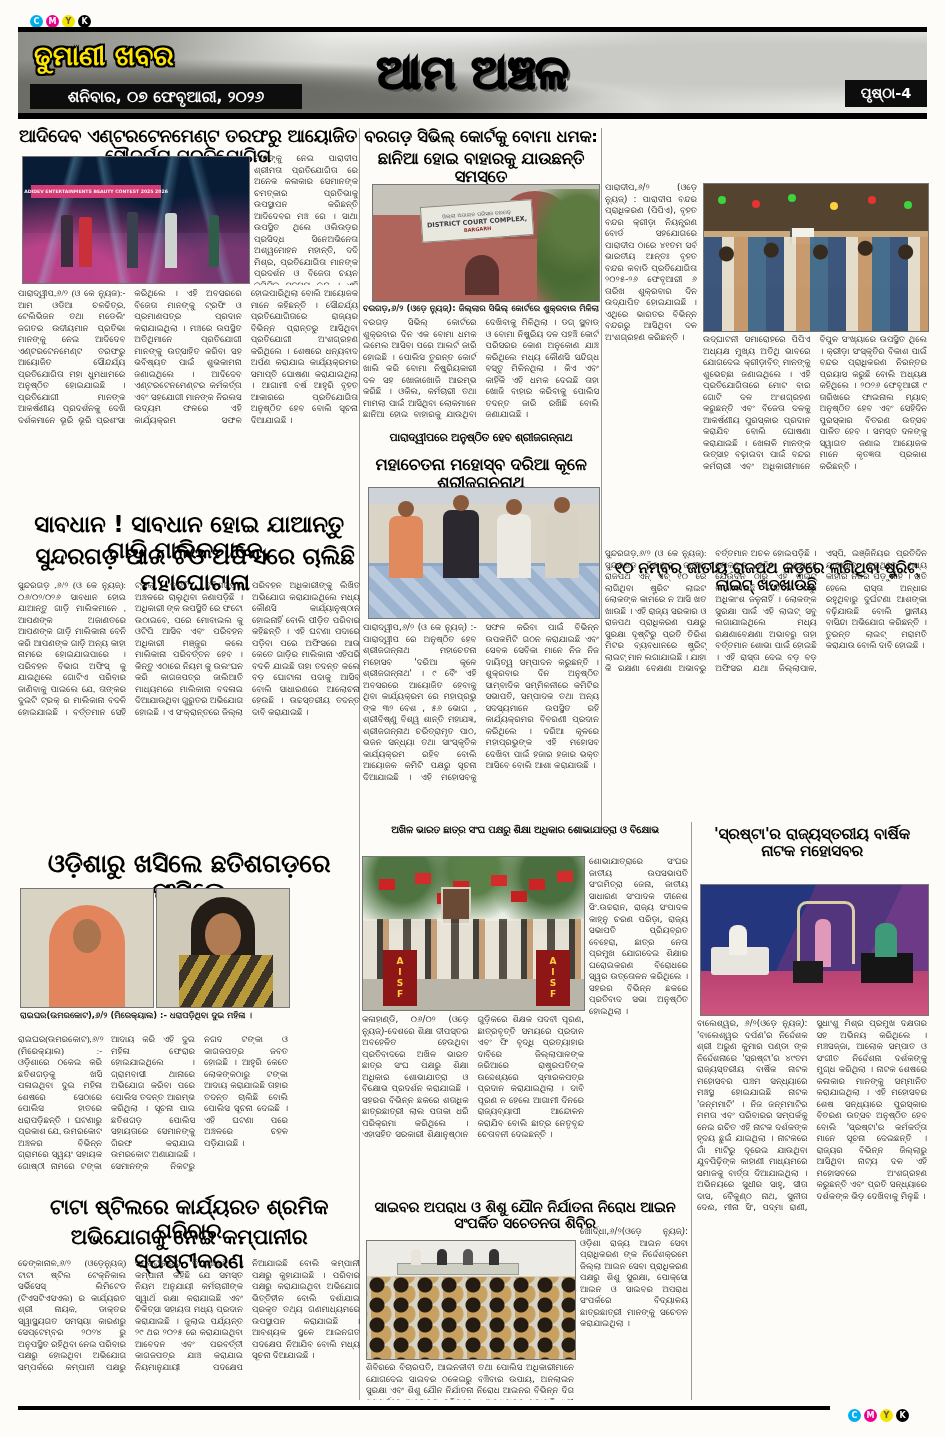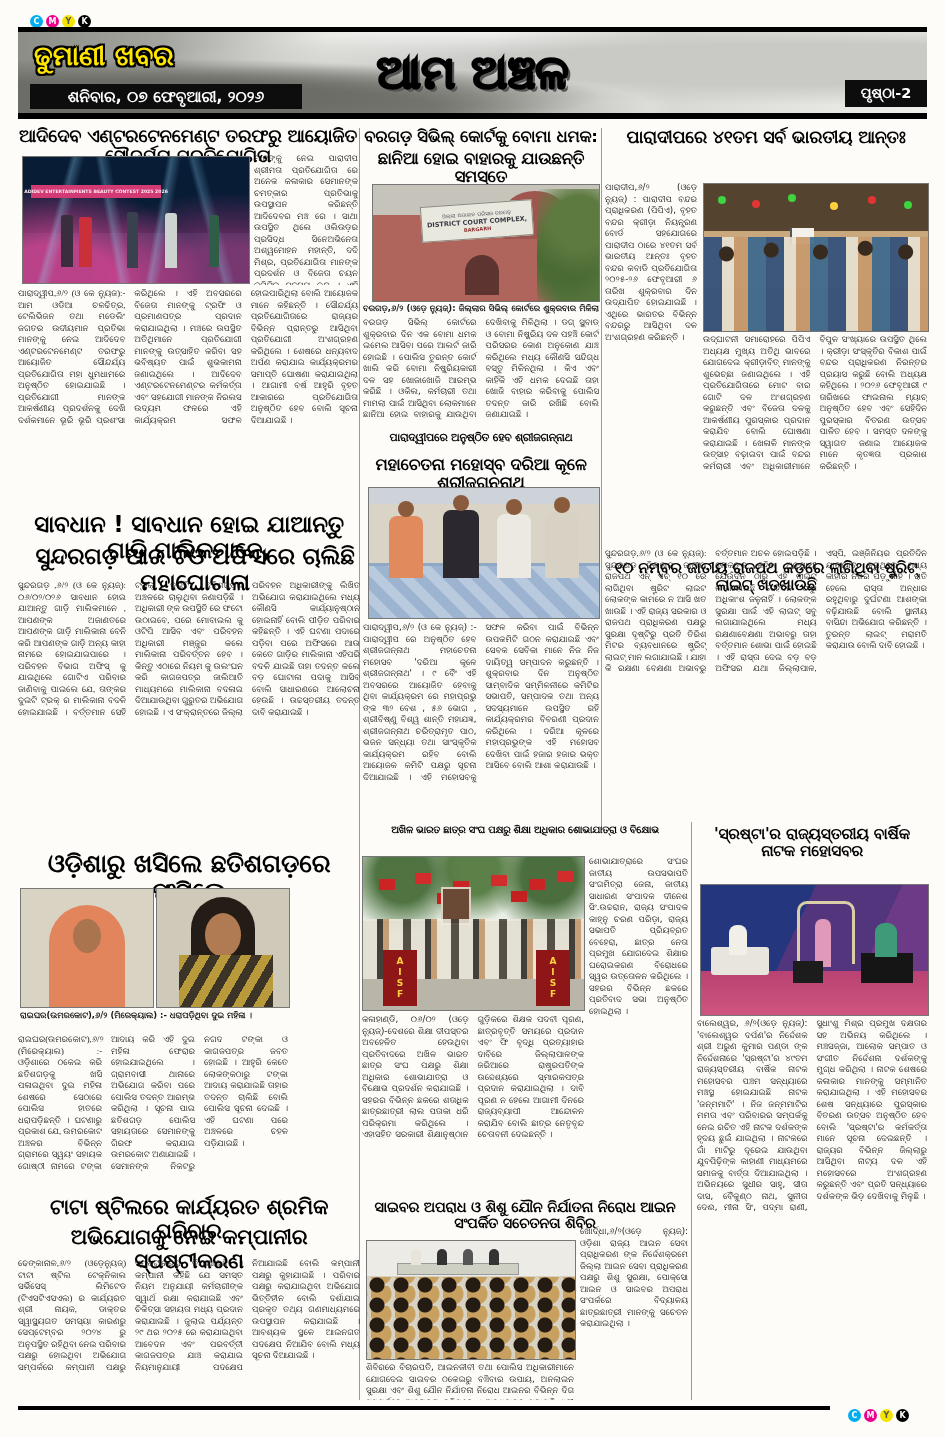"ପୃଷ୍ଠା-2" div.m-page { text: ପୃଷ୍ଠା-2 -> ପୃଷ୍ଠା-4 }
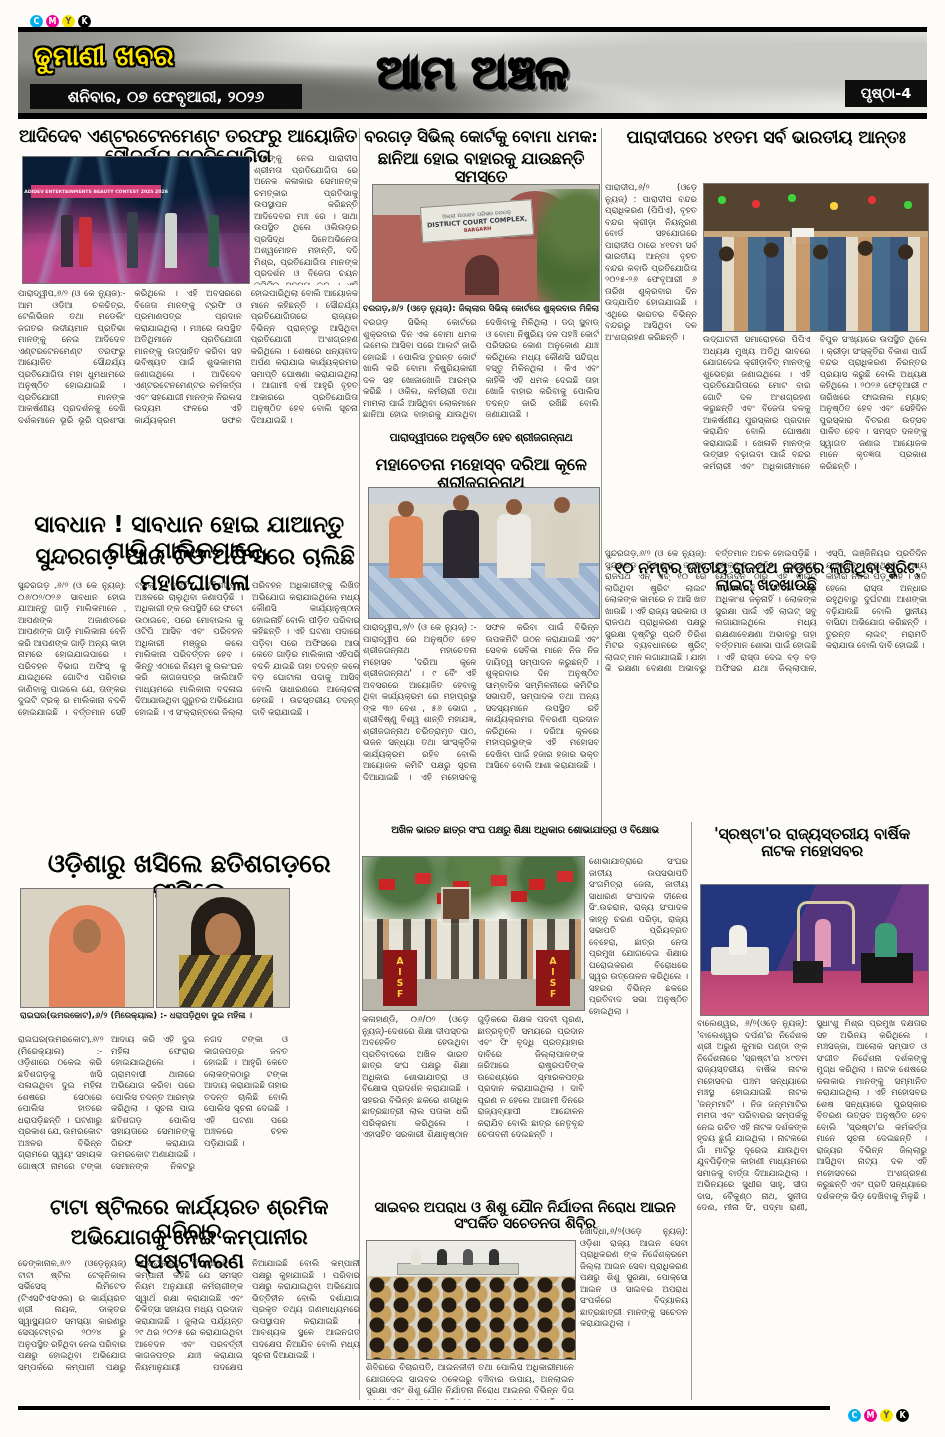"ପାରାଦୀପରେ ୪୧ତମ ସର୍ବ ଭାରତୀୟ ଆନ୍ତଃ" div.abs { html: <div>ପାରାଦୀପରେ ୪୧ତମ ସର୍ବ ଭାରତୀୟ ଆନ୍ତଃ</div> -> none }
